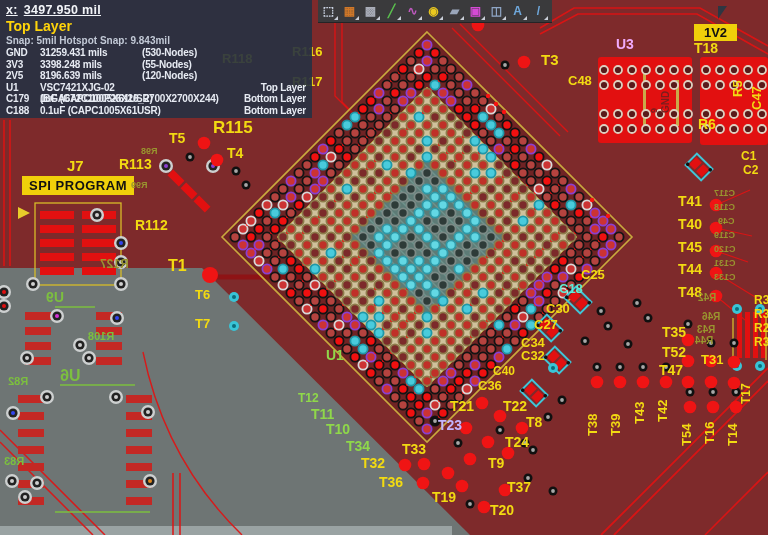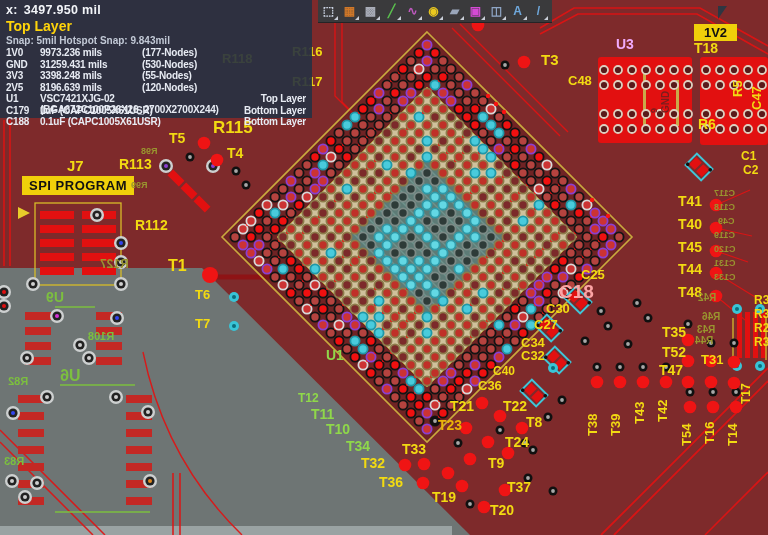"x: 3497.950 mil" .hud-xy { text-decoration: none -> underline }
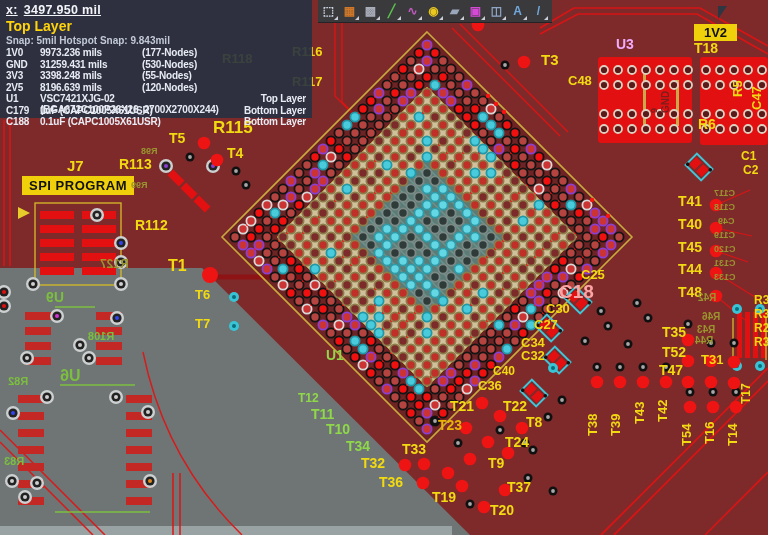"1V0" div.hud-net { html: <div> <span>1V0</span> <span>9973.236 mils</span> <span>(177-Nodes)</span> </div> -> none }
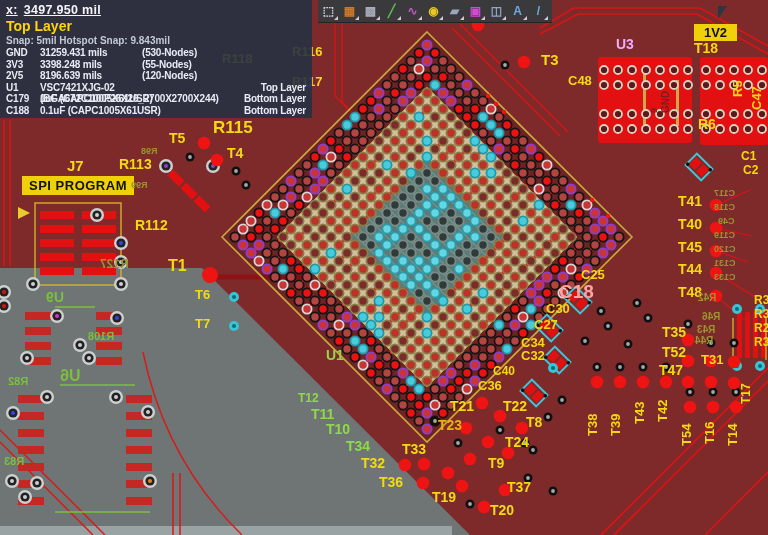"C18" div.lbl { color: #fca5a5 -> #5eead4; font-size: 19px -> 13px }
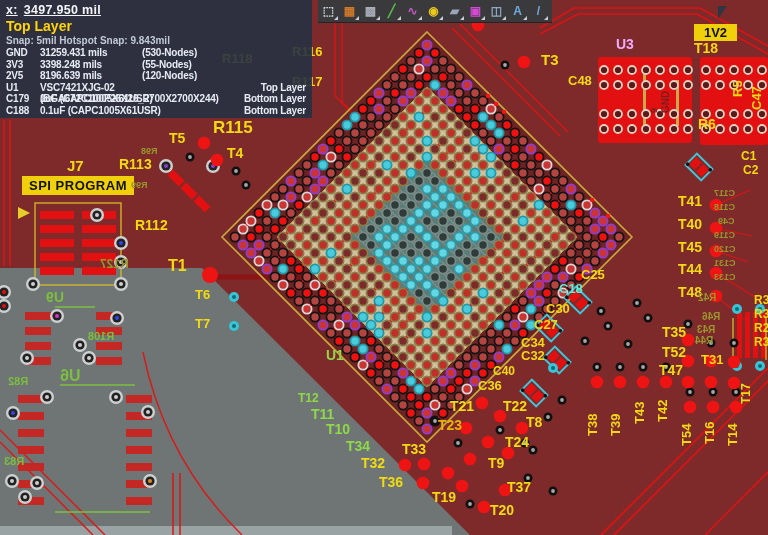"T23" div.lbl { color: #eab308 -> #c4b5fd }
